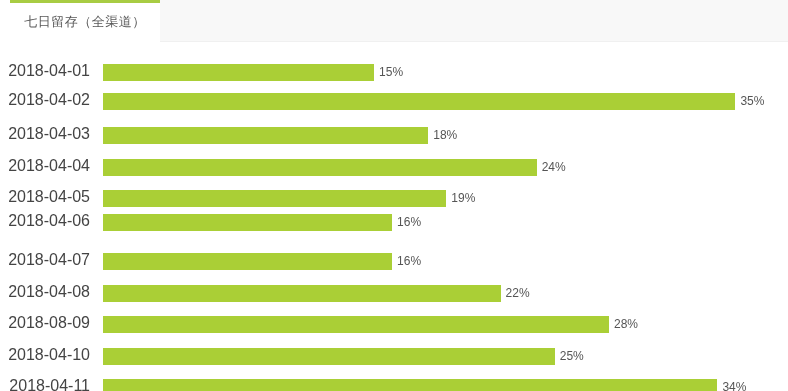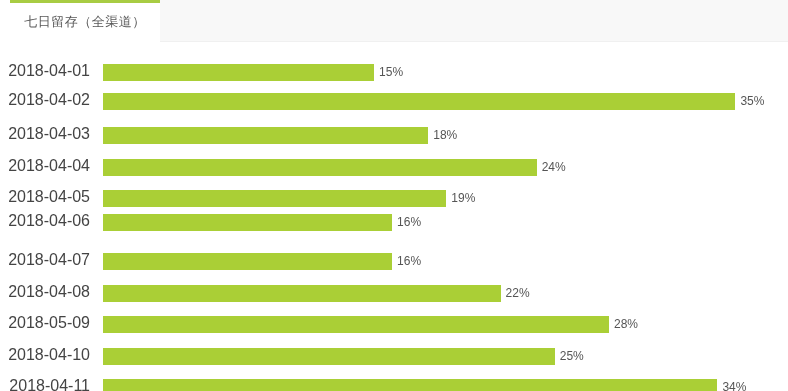"2018-05-09" span.row-label { text: 2018-05-09 -> 2018-08-09 }
